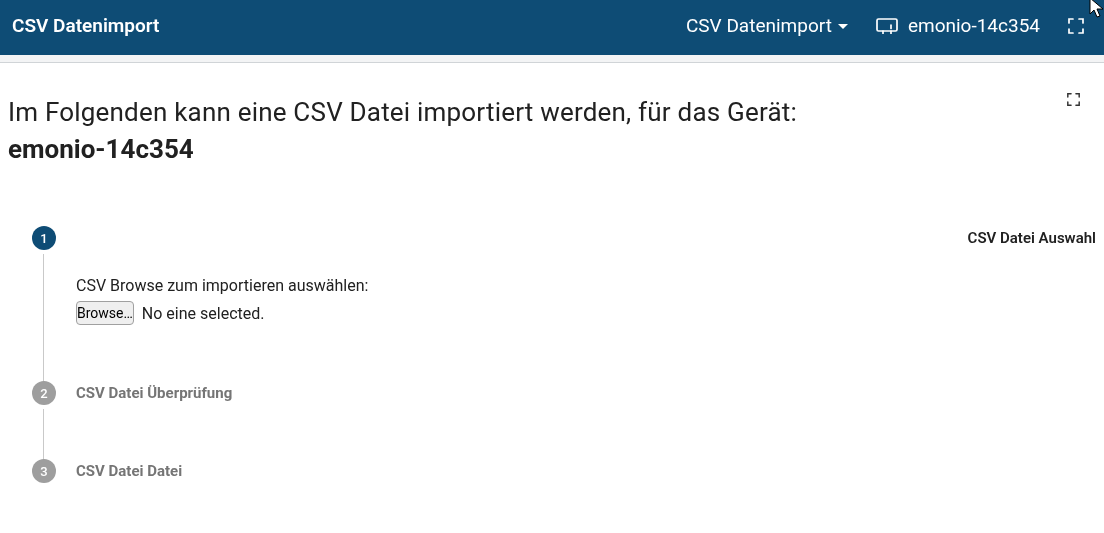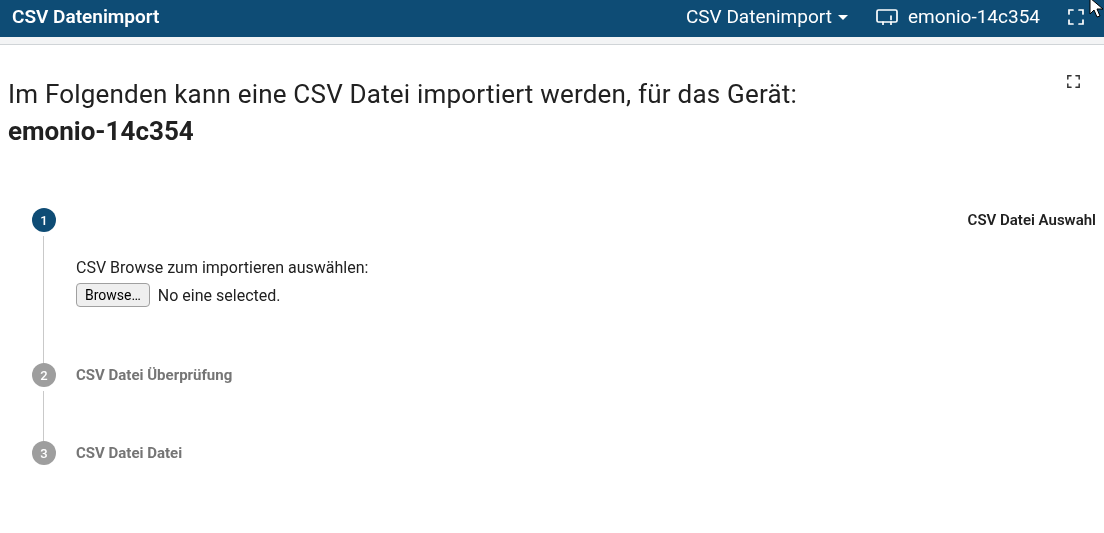"CSV Datenimport" .header { height: 37px -> 55px }
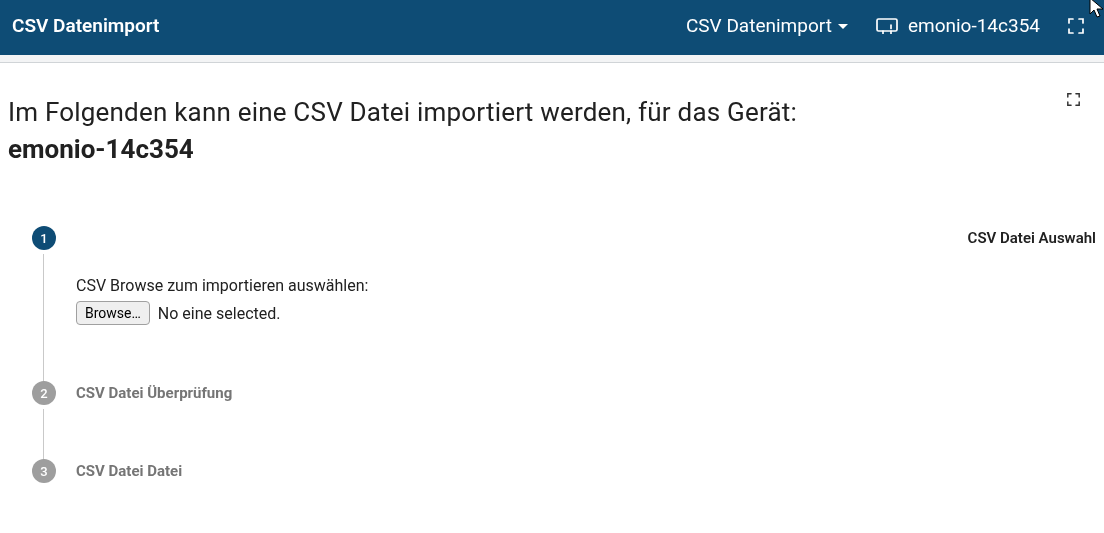"Browse…" .browse-btn { padding: 3px 8px -> 3px 0 }
